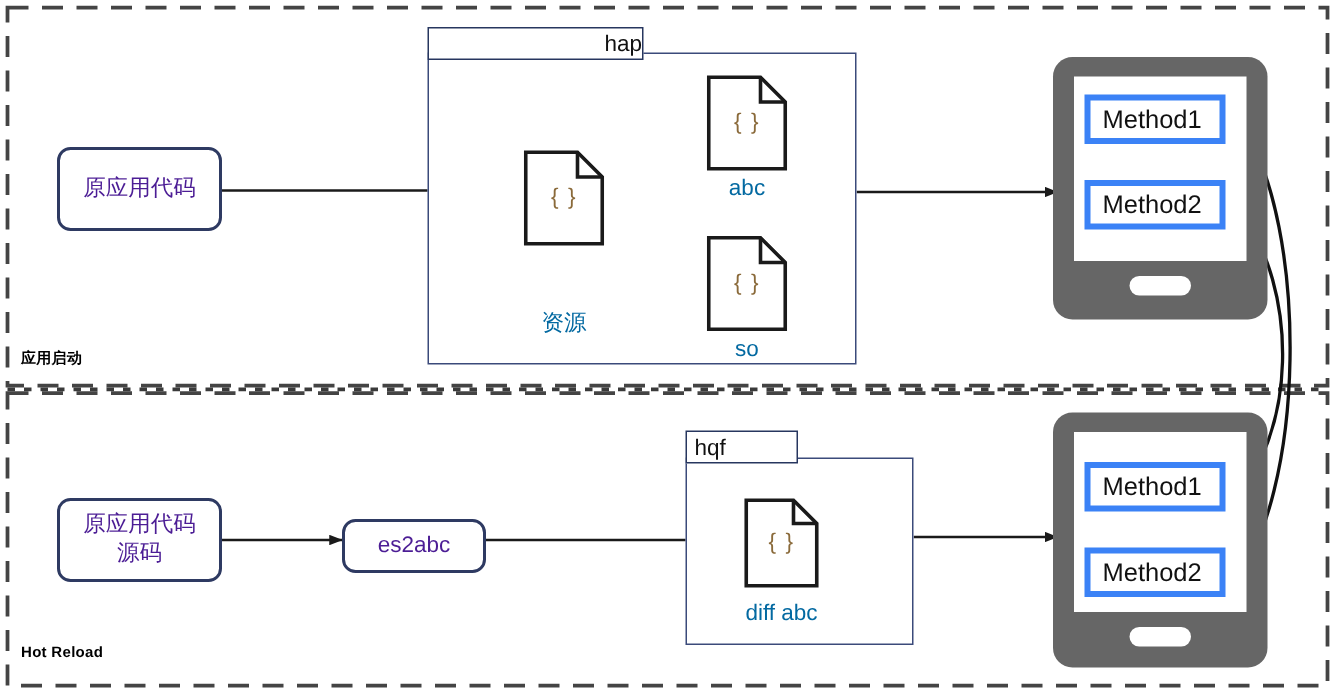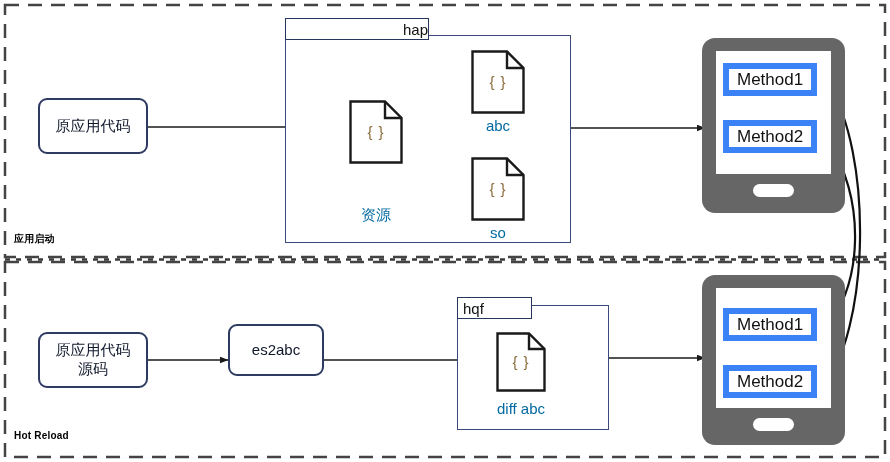"Method1" .mbox { border: 6px solid #3b82f6 -> 4px solid #3b82f6 }
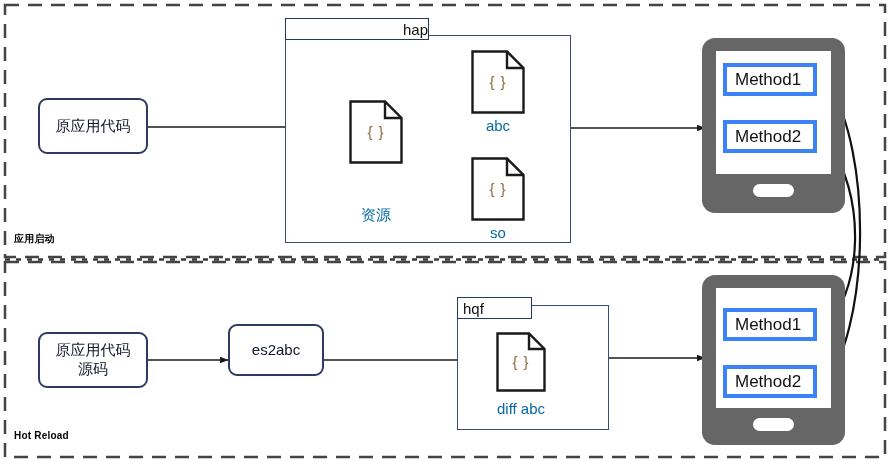"原应用代码" .rbox { color: #0f172a -> #4c1d95 }
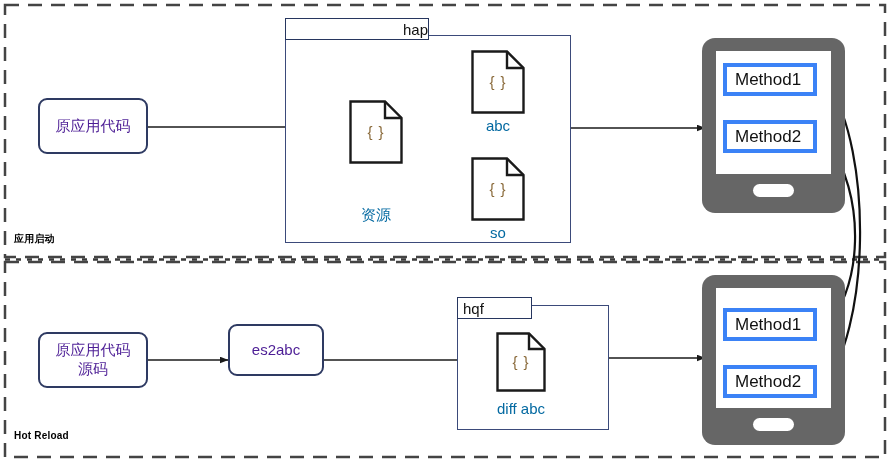"hqf" div.grp-tab { margin-top: 10px -> none }
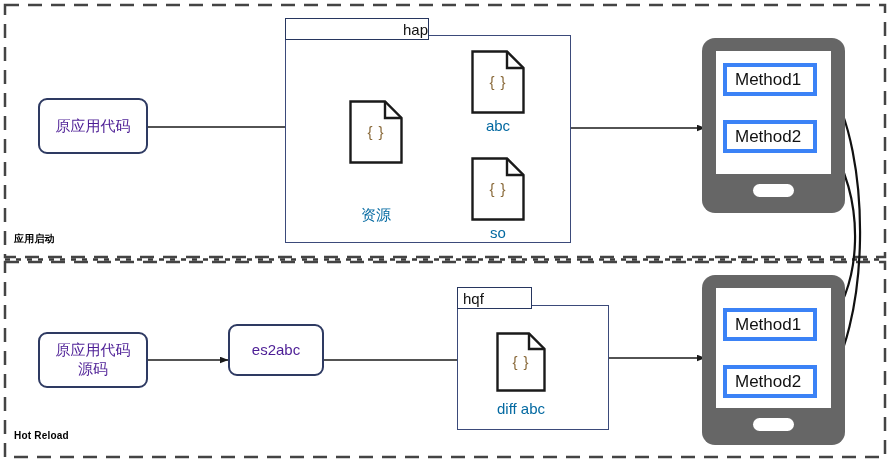"es2abc" div.rbox { height: 52px -> 36px; top: 324px -> 346px }
